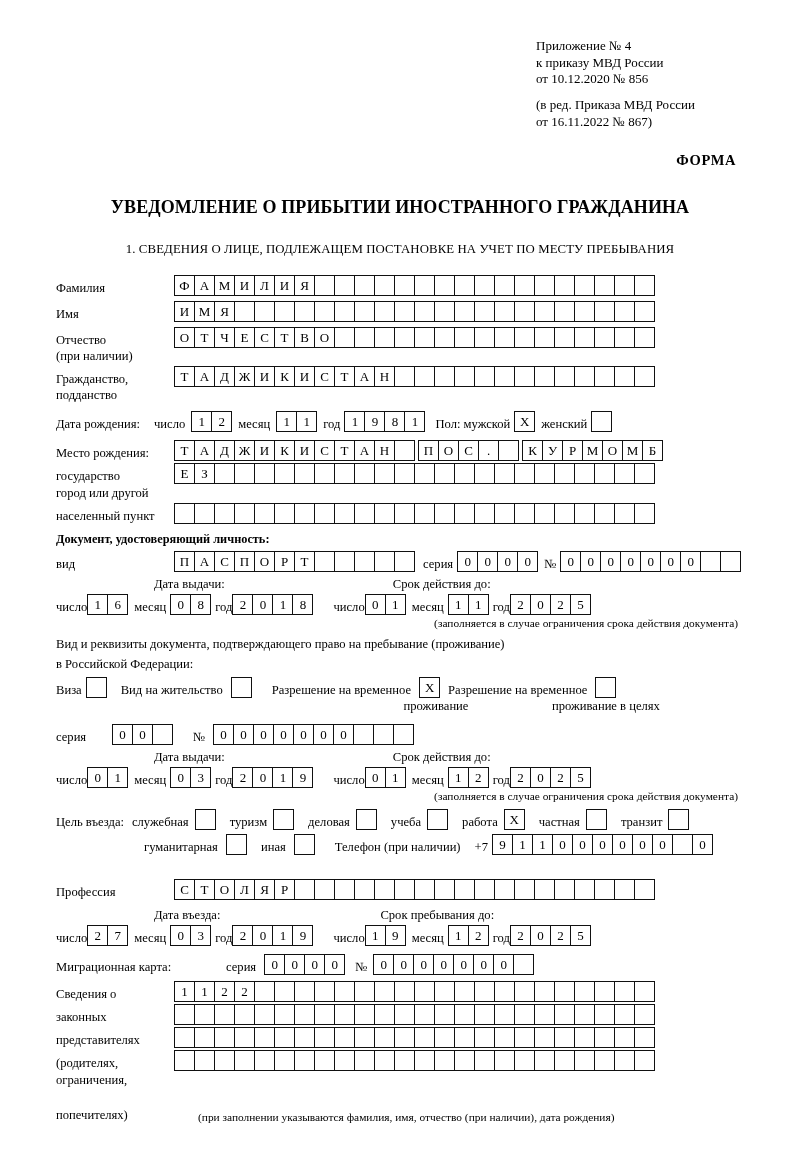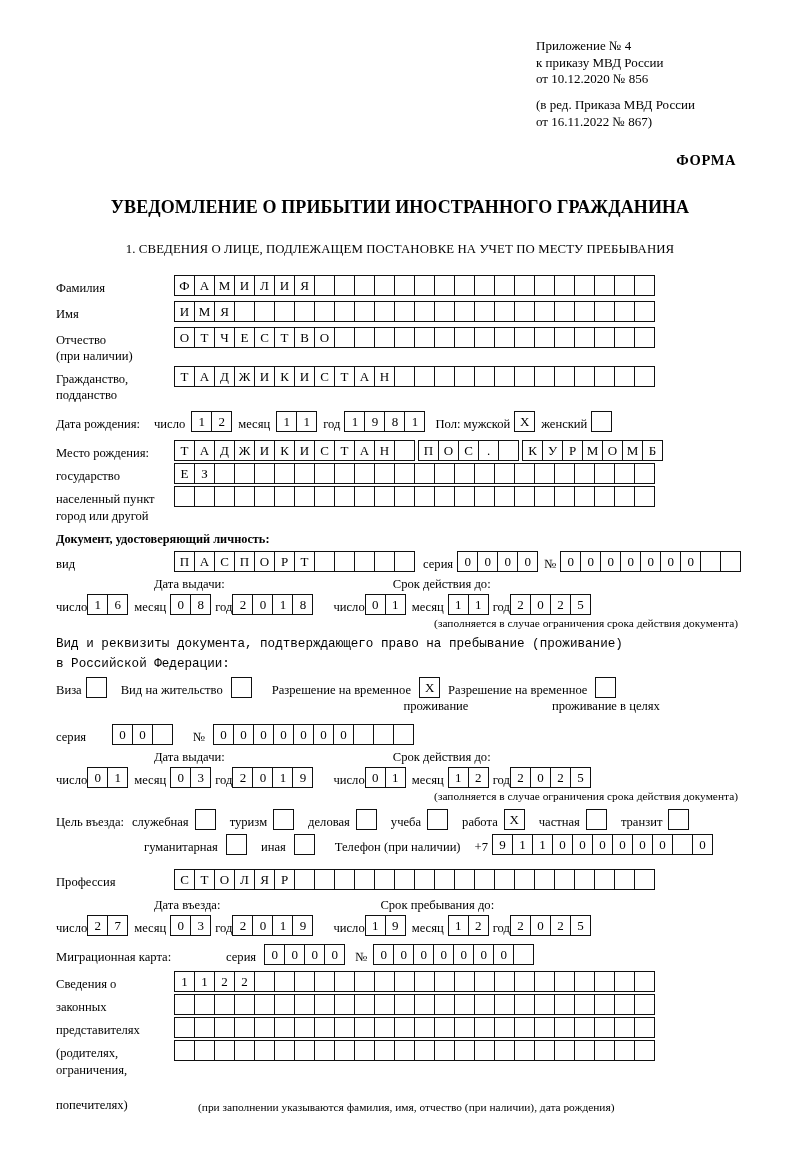"населенный пункт" div.row { order: before "город или другой" -> after "город или другой" }
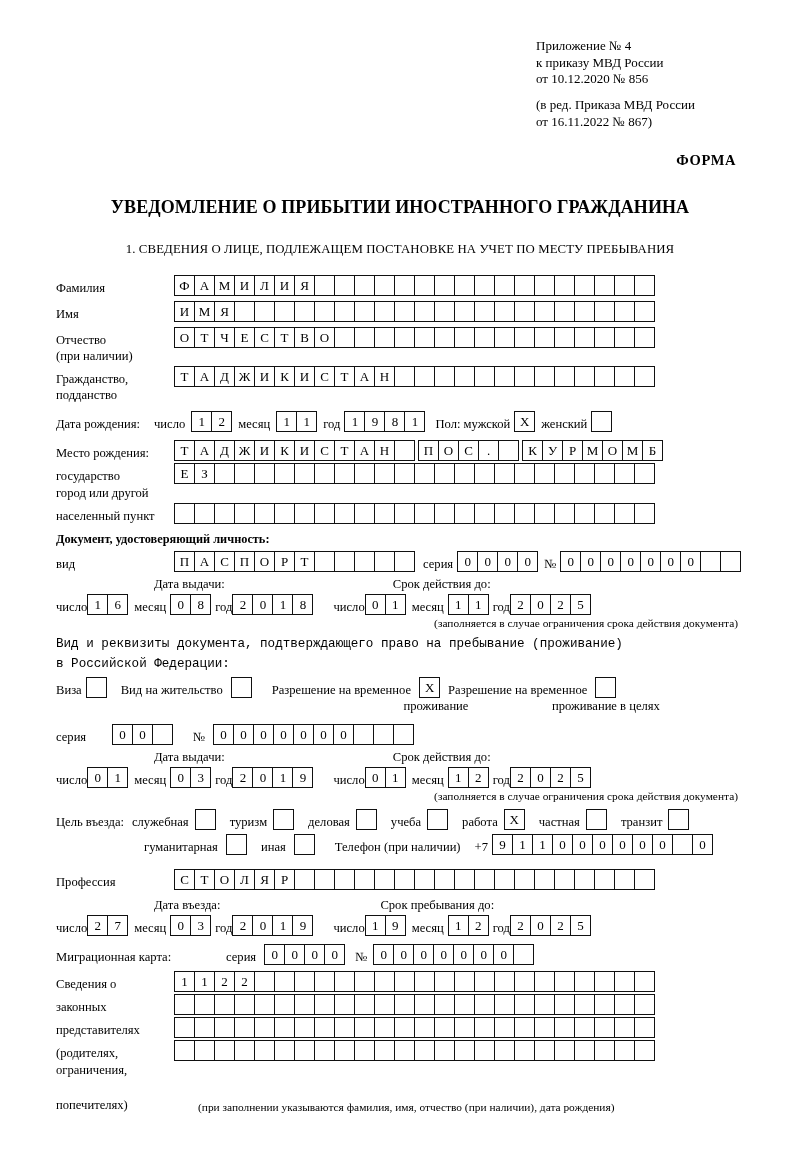"Вид и реквизиты документа," .subl { font-family: Liberation Mono, monospace -> none }
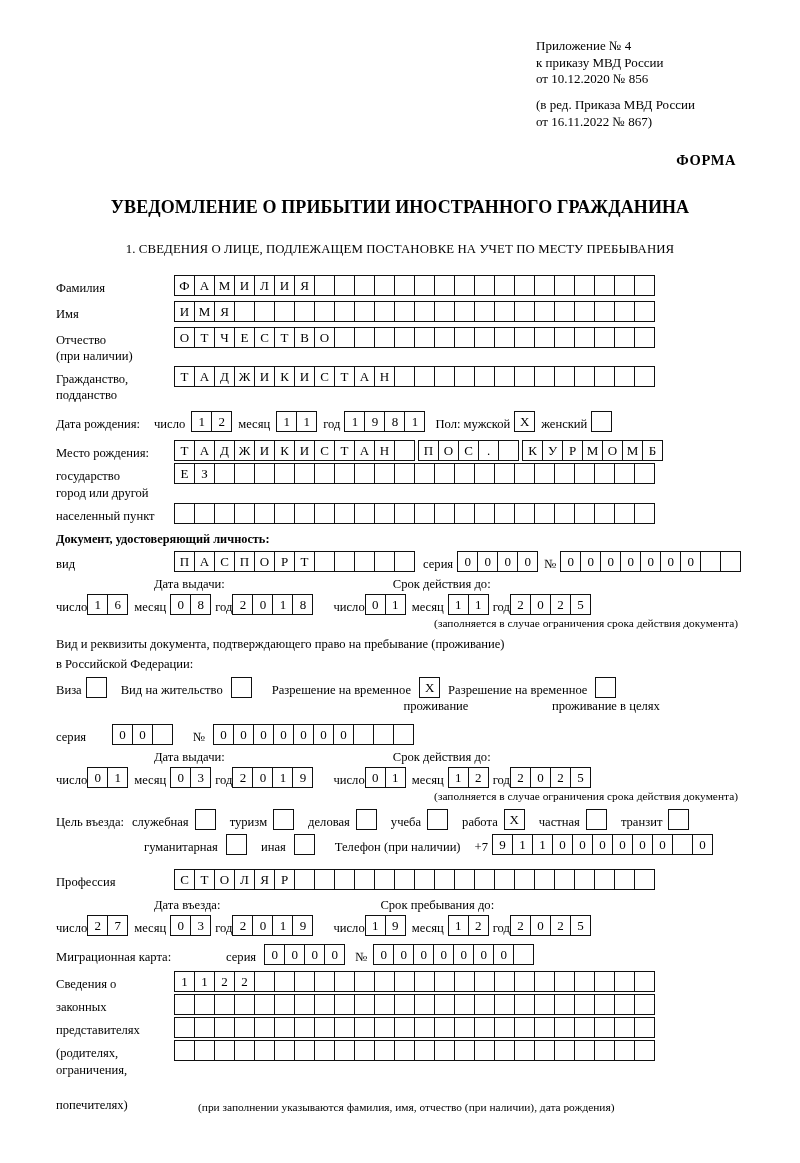"Профессия" div.row { margin-top: 14px -> 24px }
